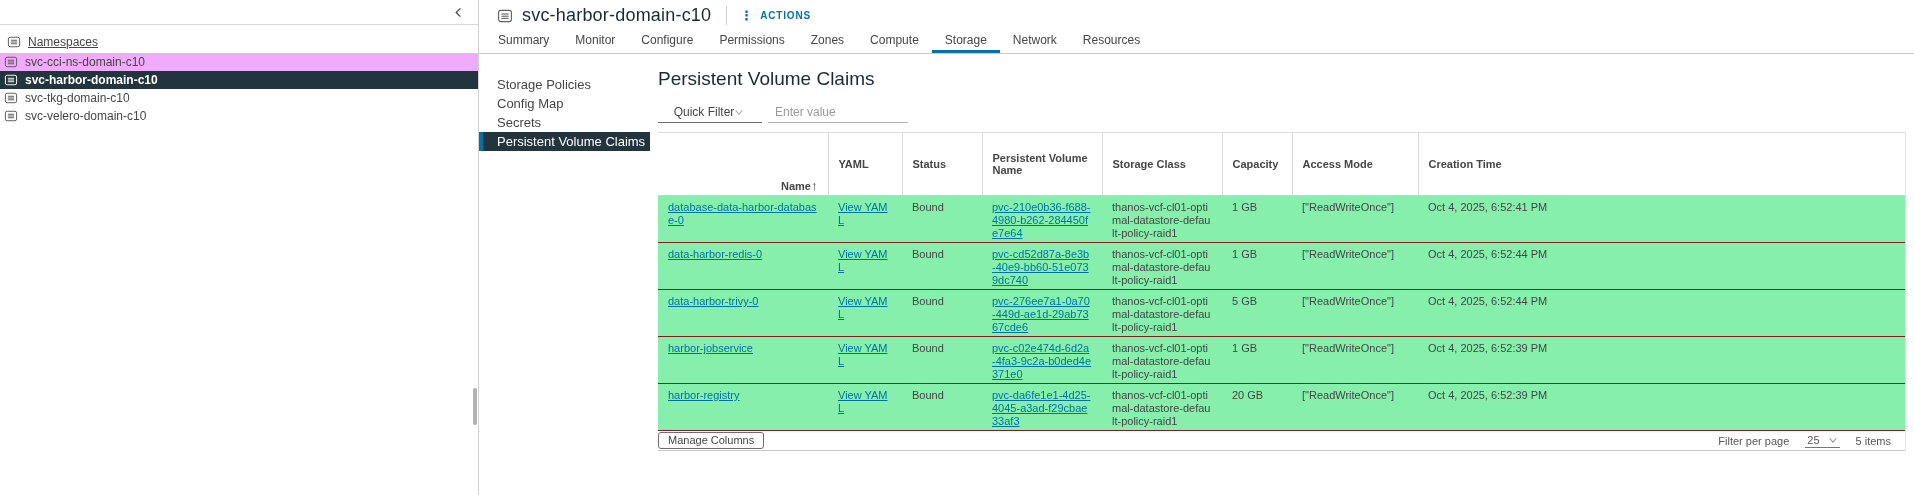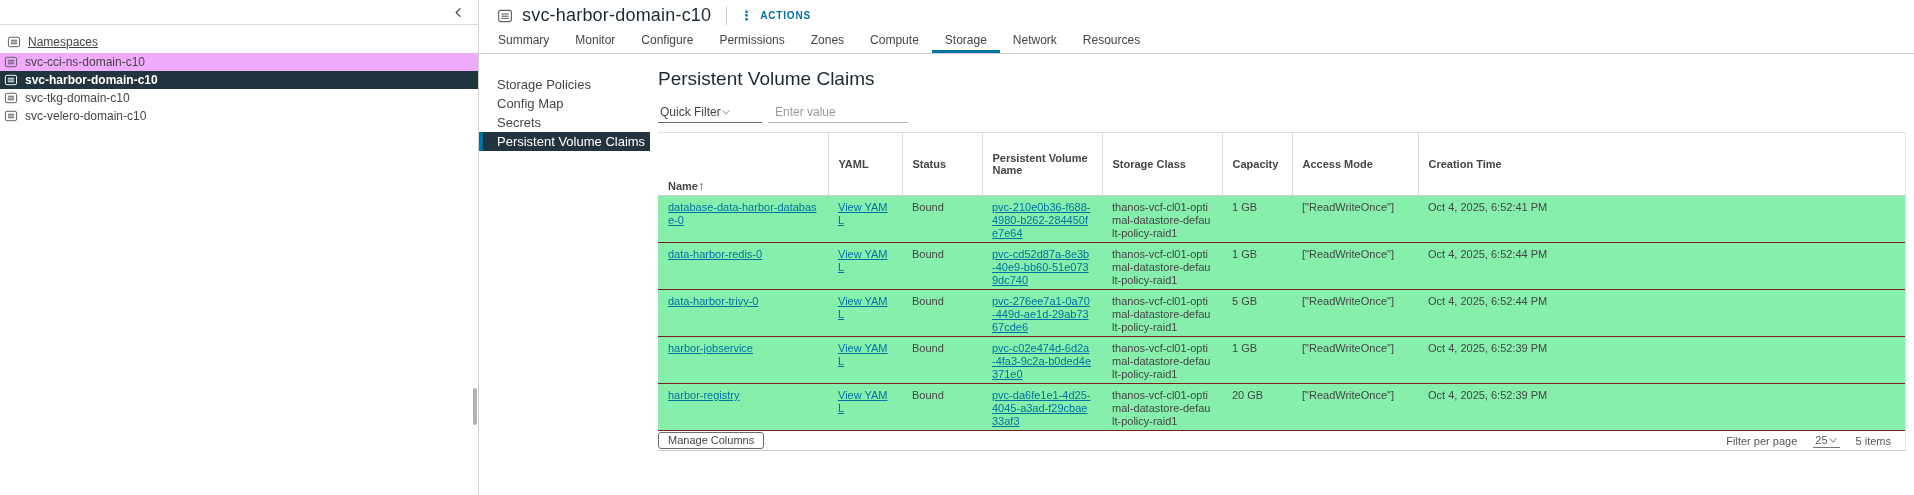"Quick Filter" .qf-select { justify-content: flex-start -> center }
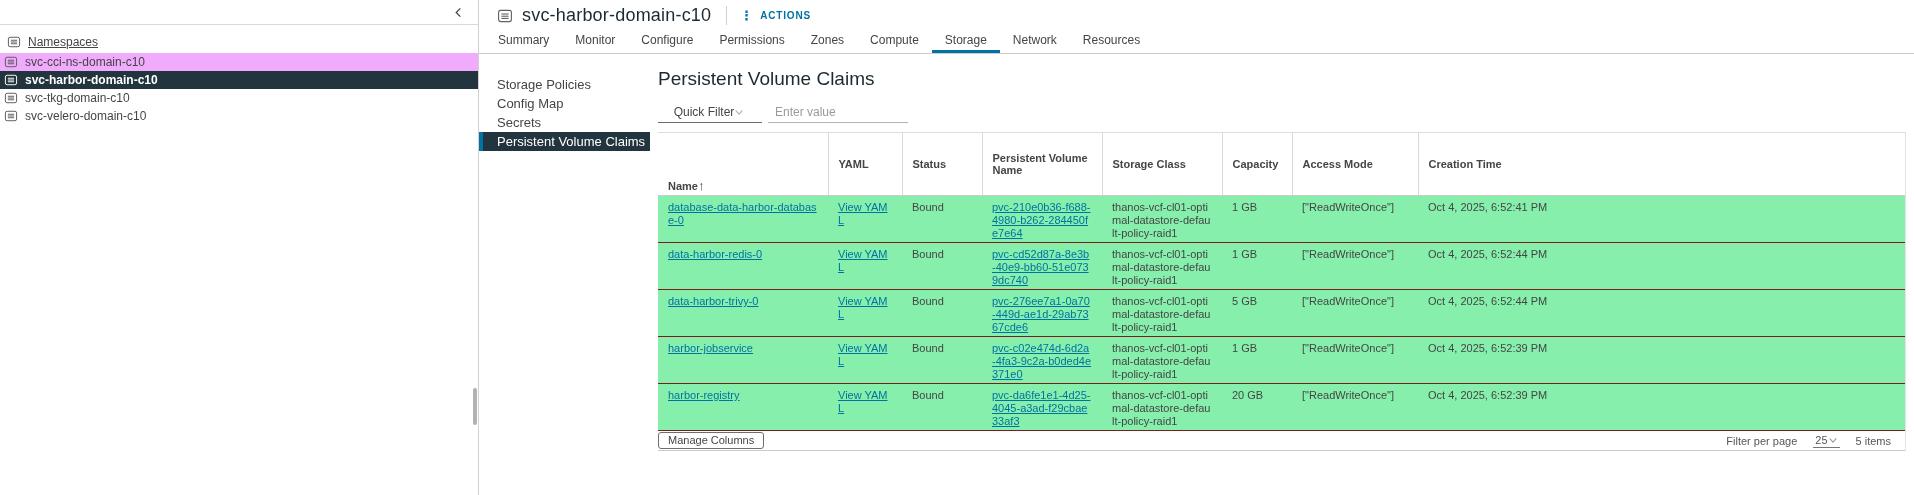"Name" .th-flex { justify-content: flex-start -> flex-end }
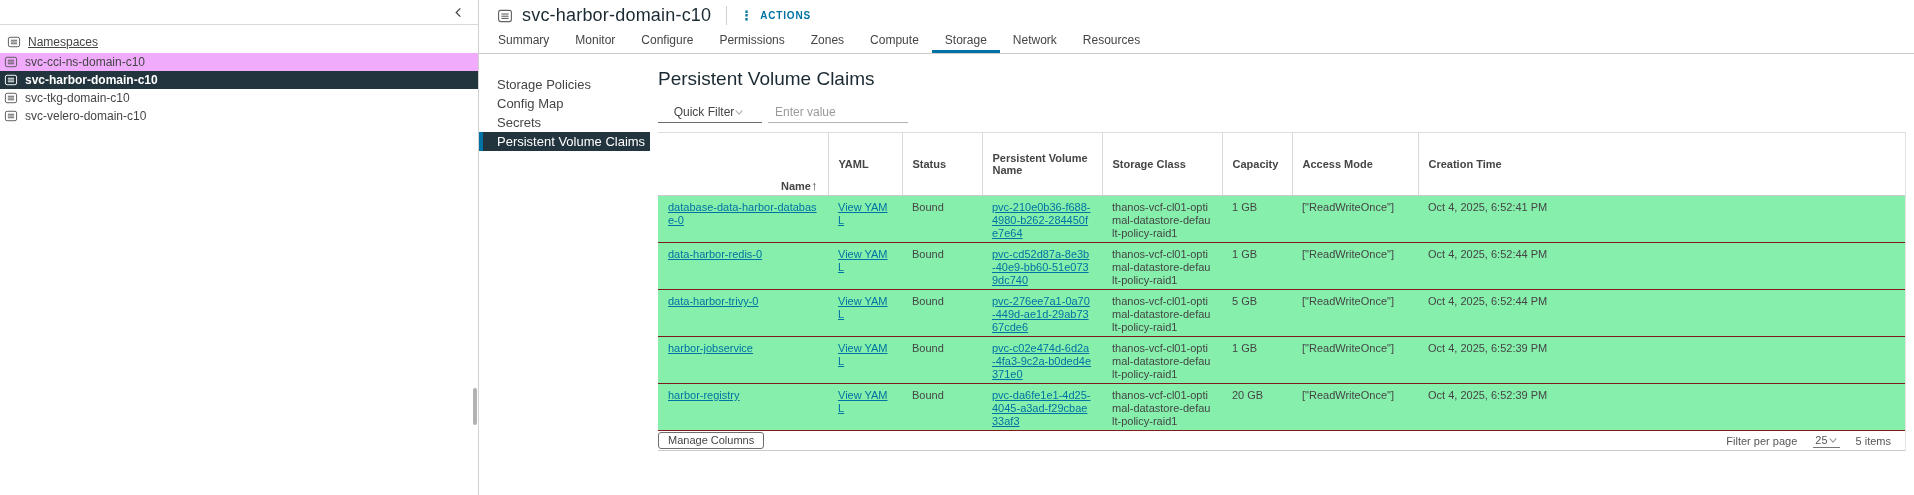"25" .ipp-select { gap: 0 -> 8px }
